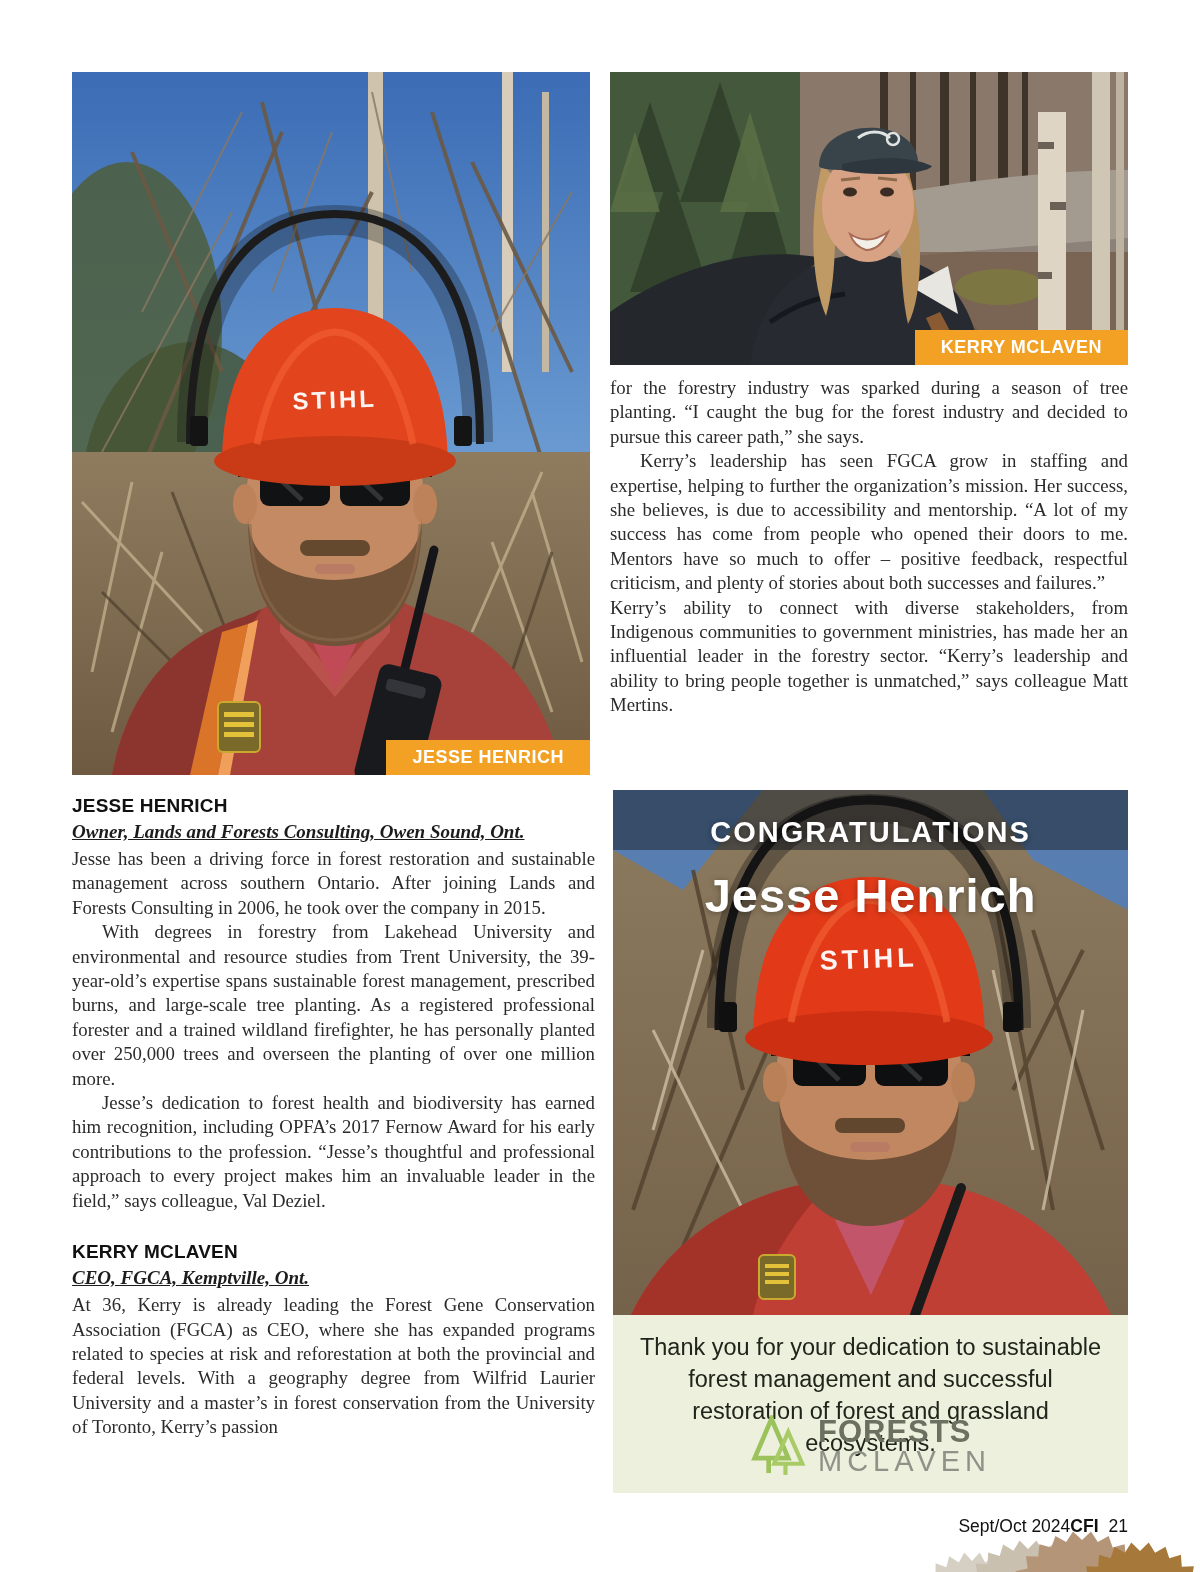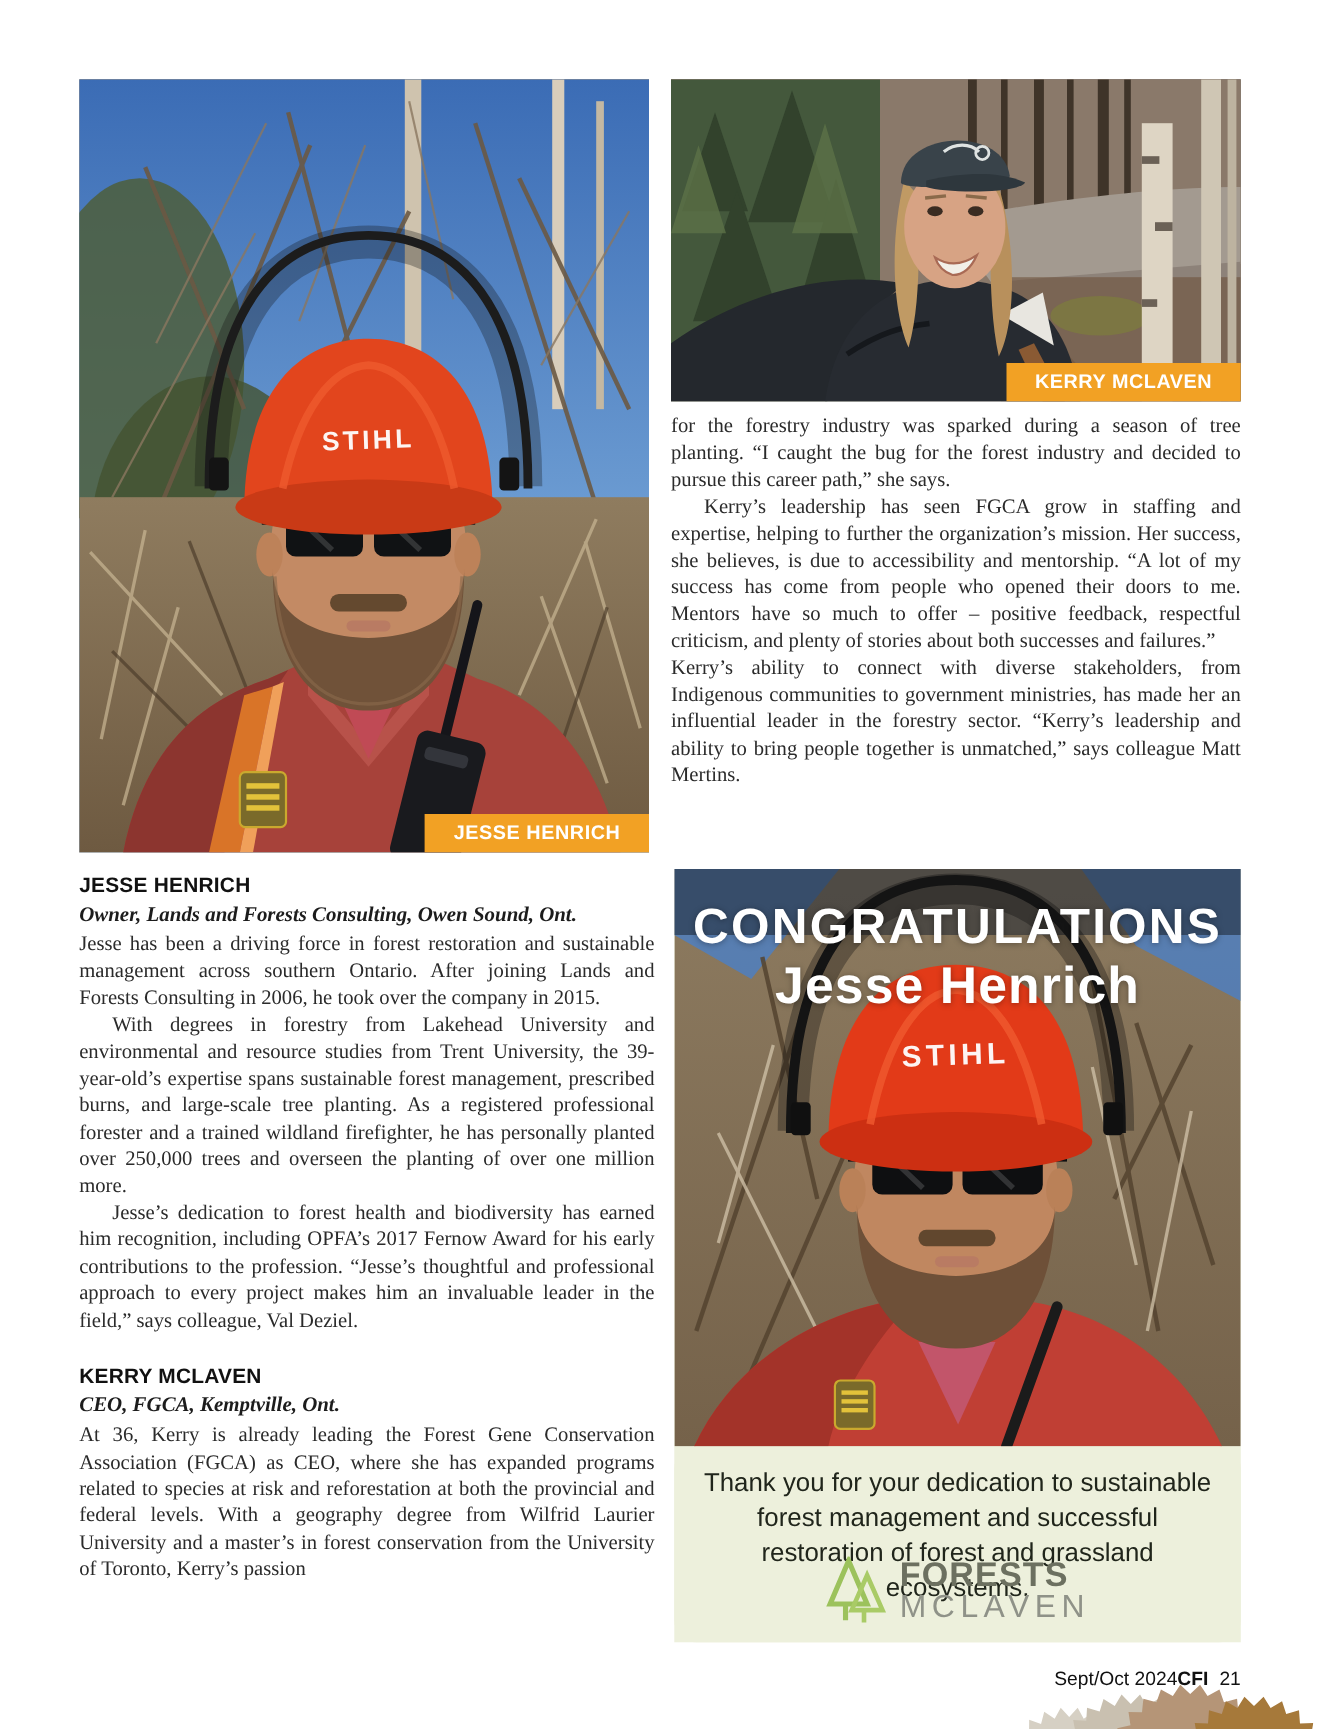"Owner, Lands and Forests Consulting," p.byline { text-decoration: none -> underline }
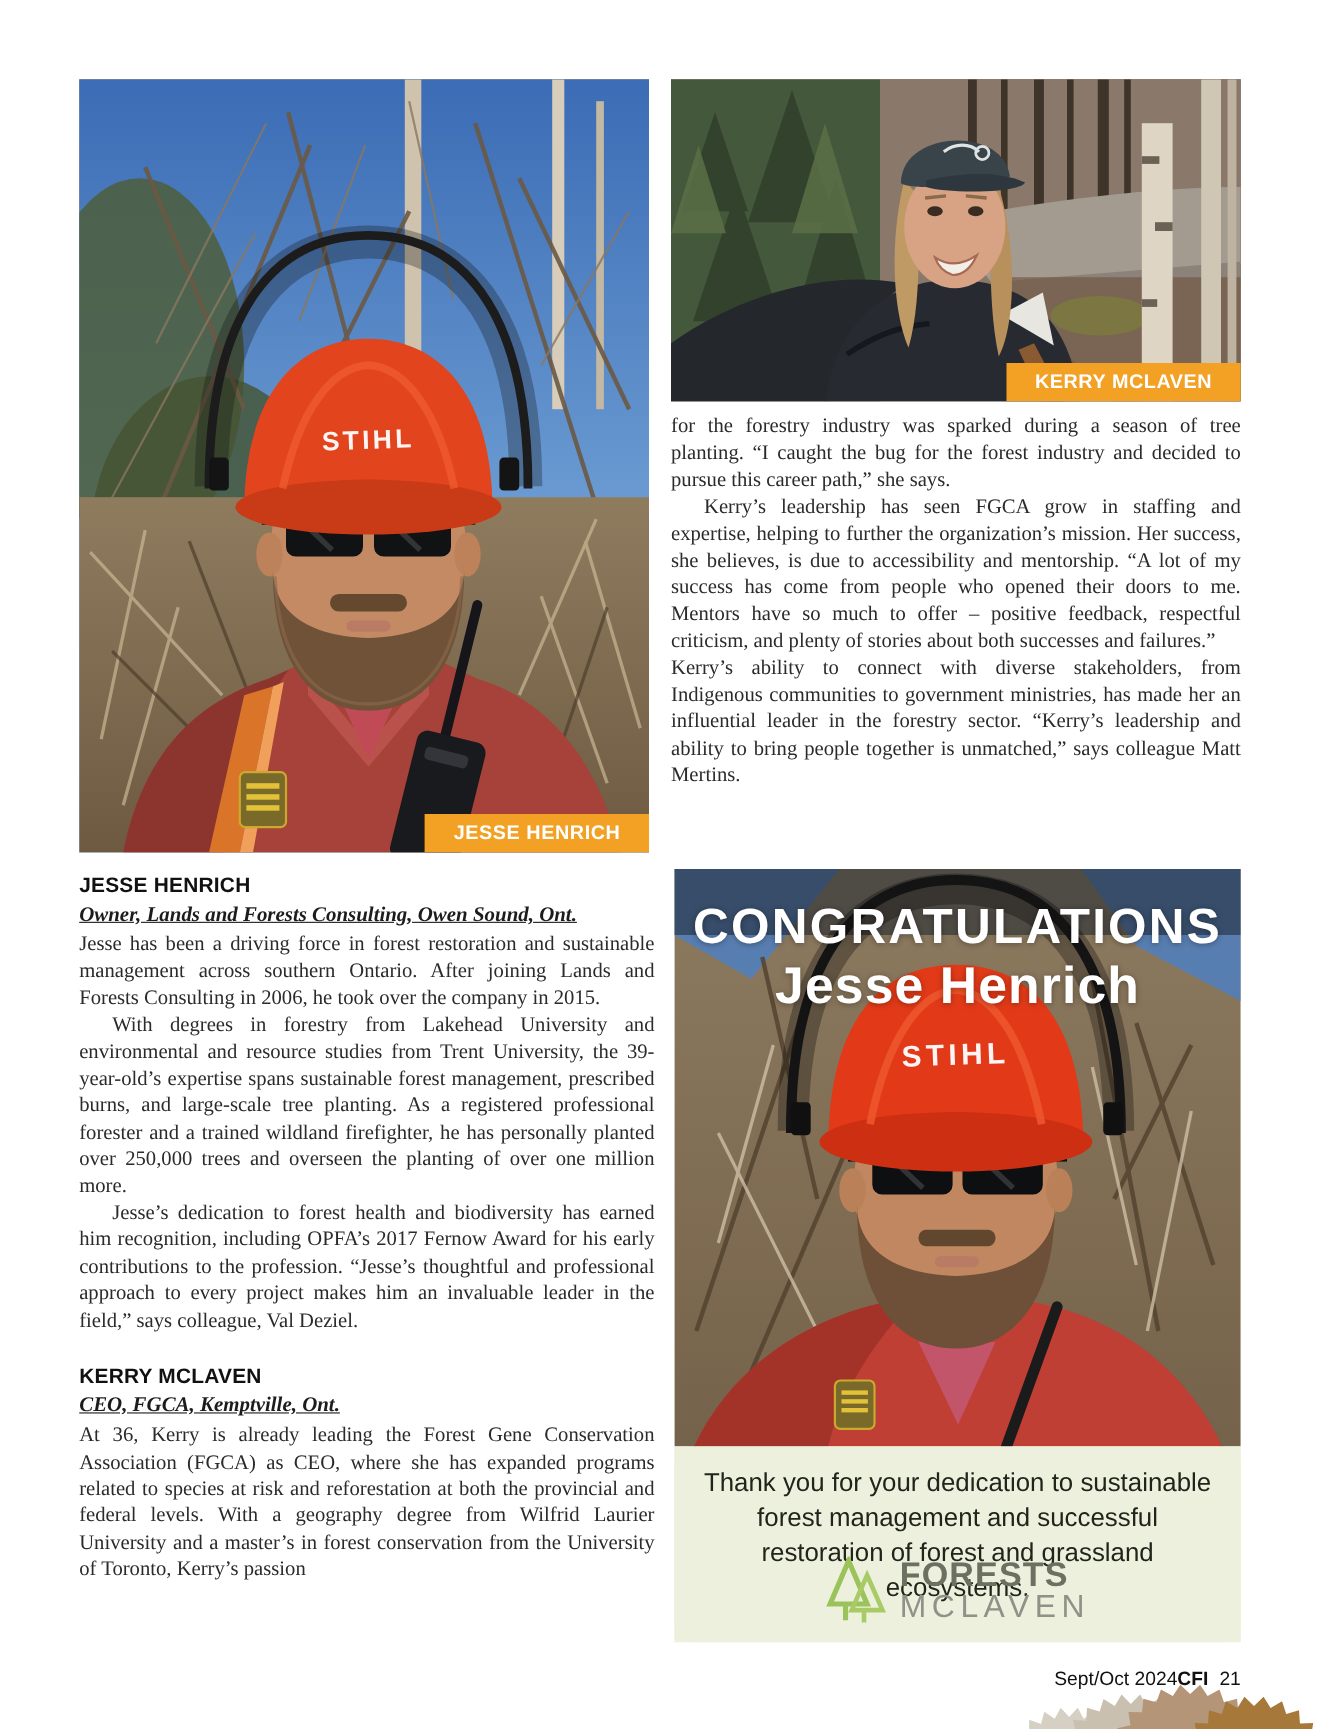"CONGRATULATIONS" #congrats-1 { font-size: 45px -> 29px }
